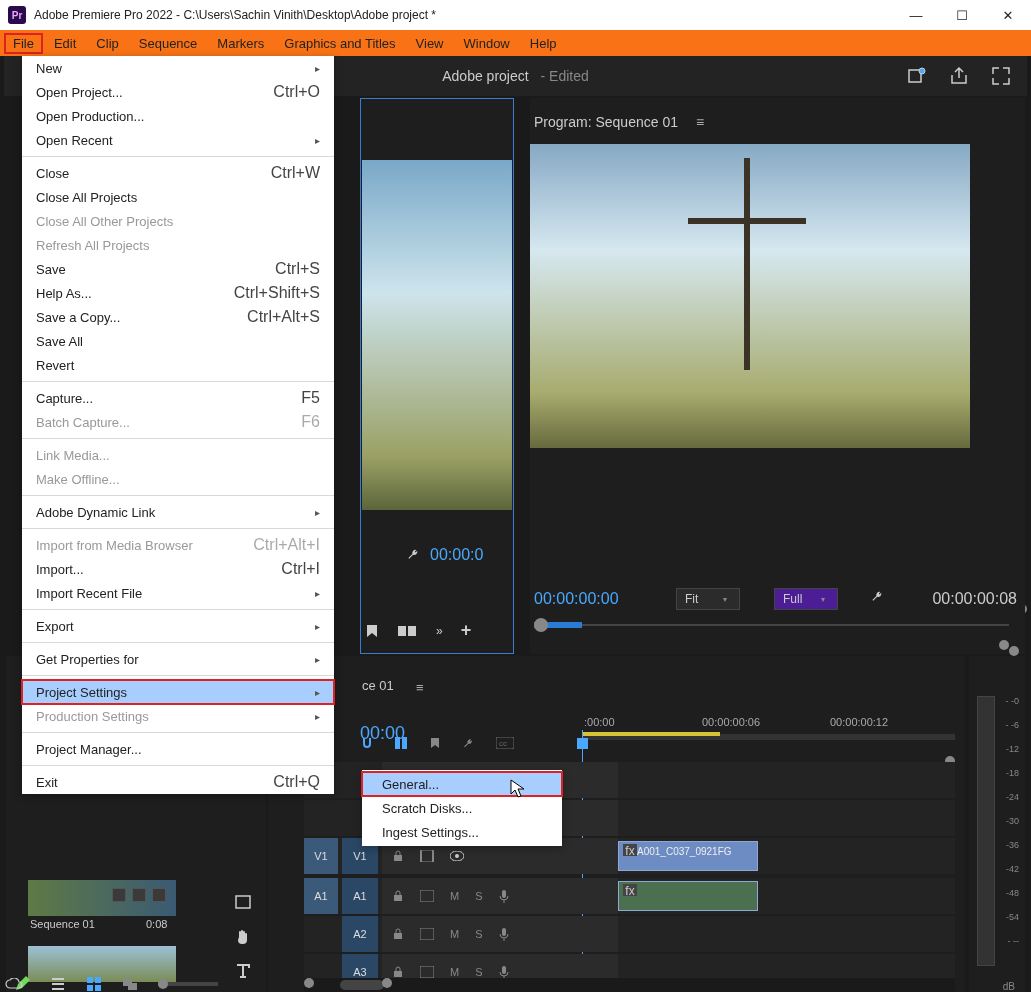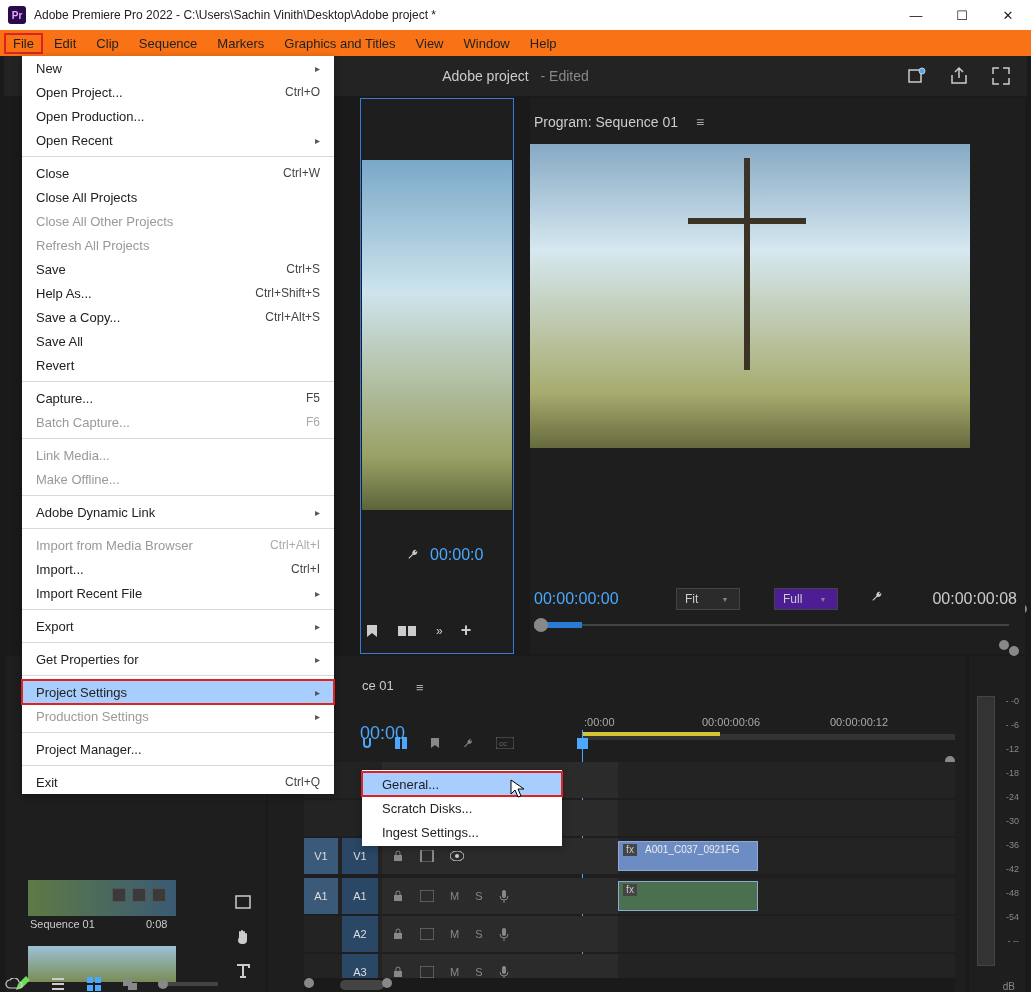"Ctrl+O" .fm-item .shortcut { font-size: 12px -> 16px }
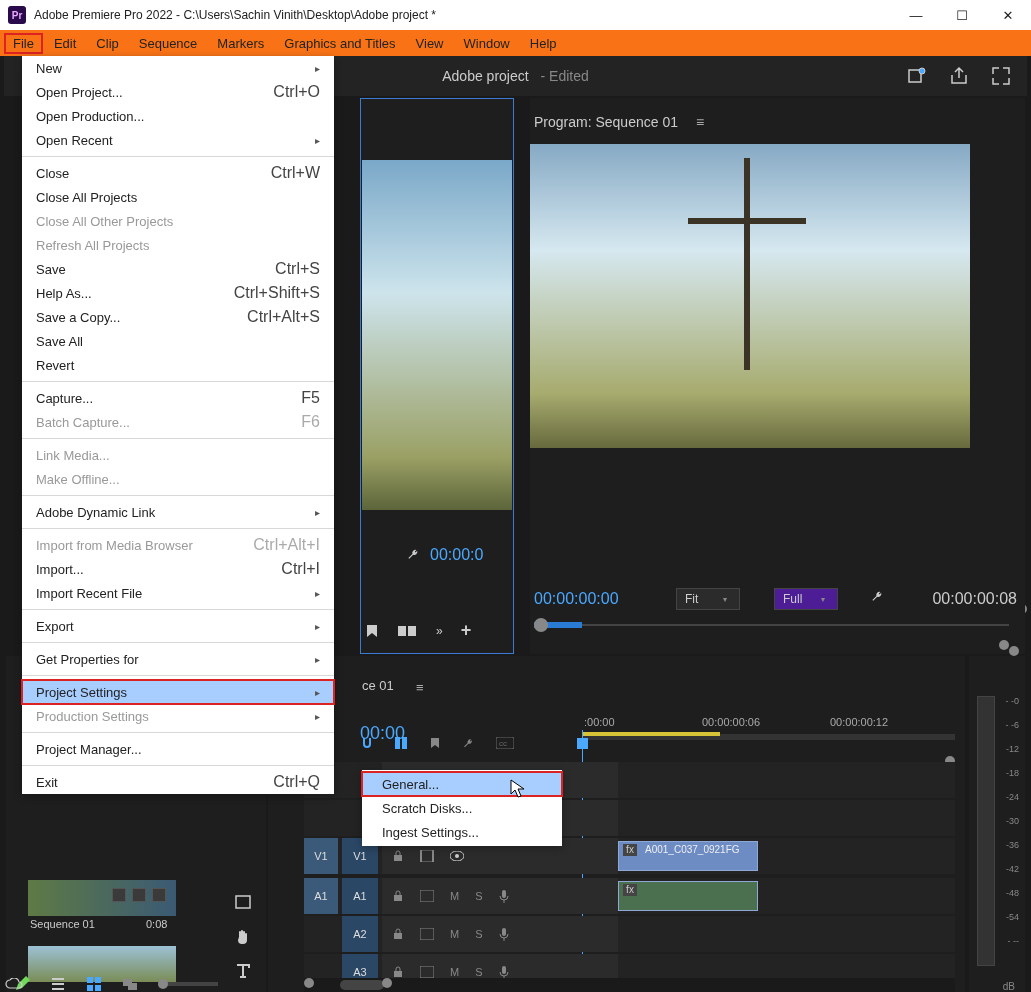"fx" .clip .fx { font-size: 10px -> 12px; margin-right: 8px -> 0 }
